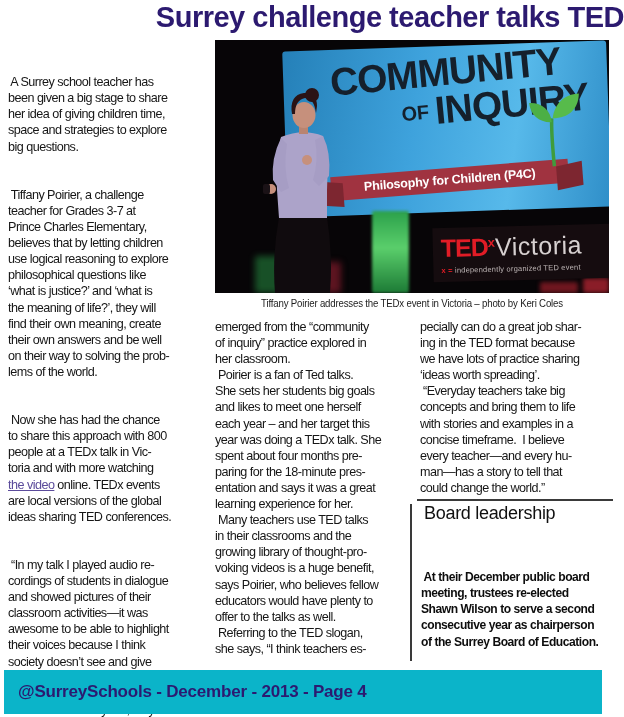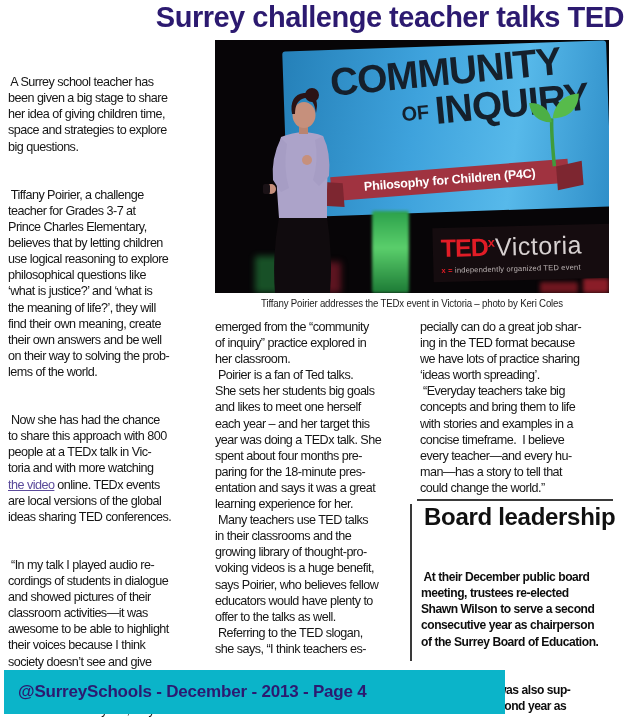"Board leadership" .board-heading { font-size: 24px -> 18px; font-weight: 700 -> 400 }
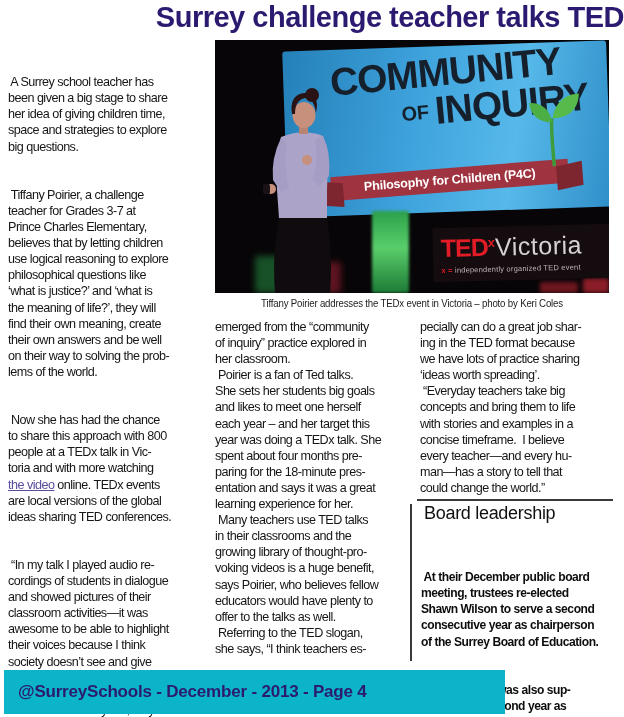"@SurreySchools - December - 2013" .footer { width: 501px -> 598px }
